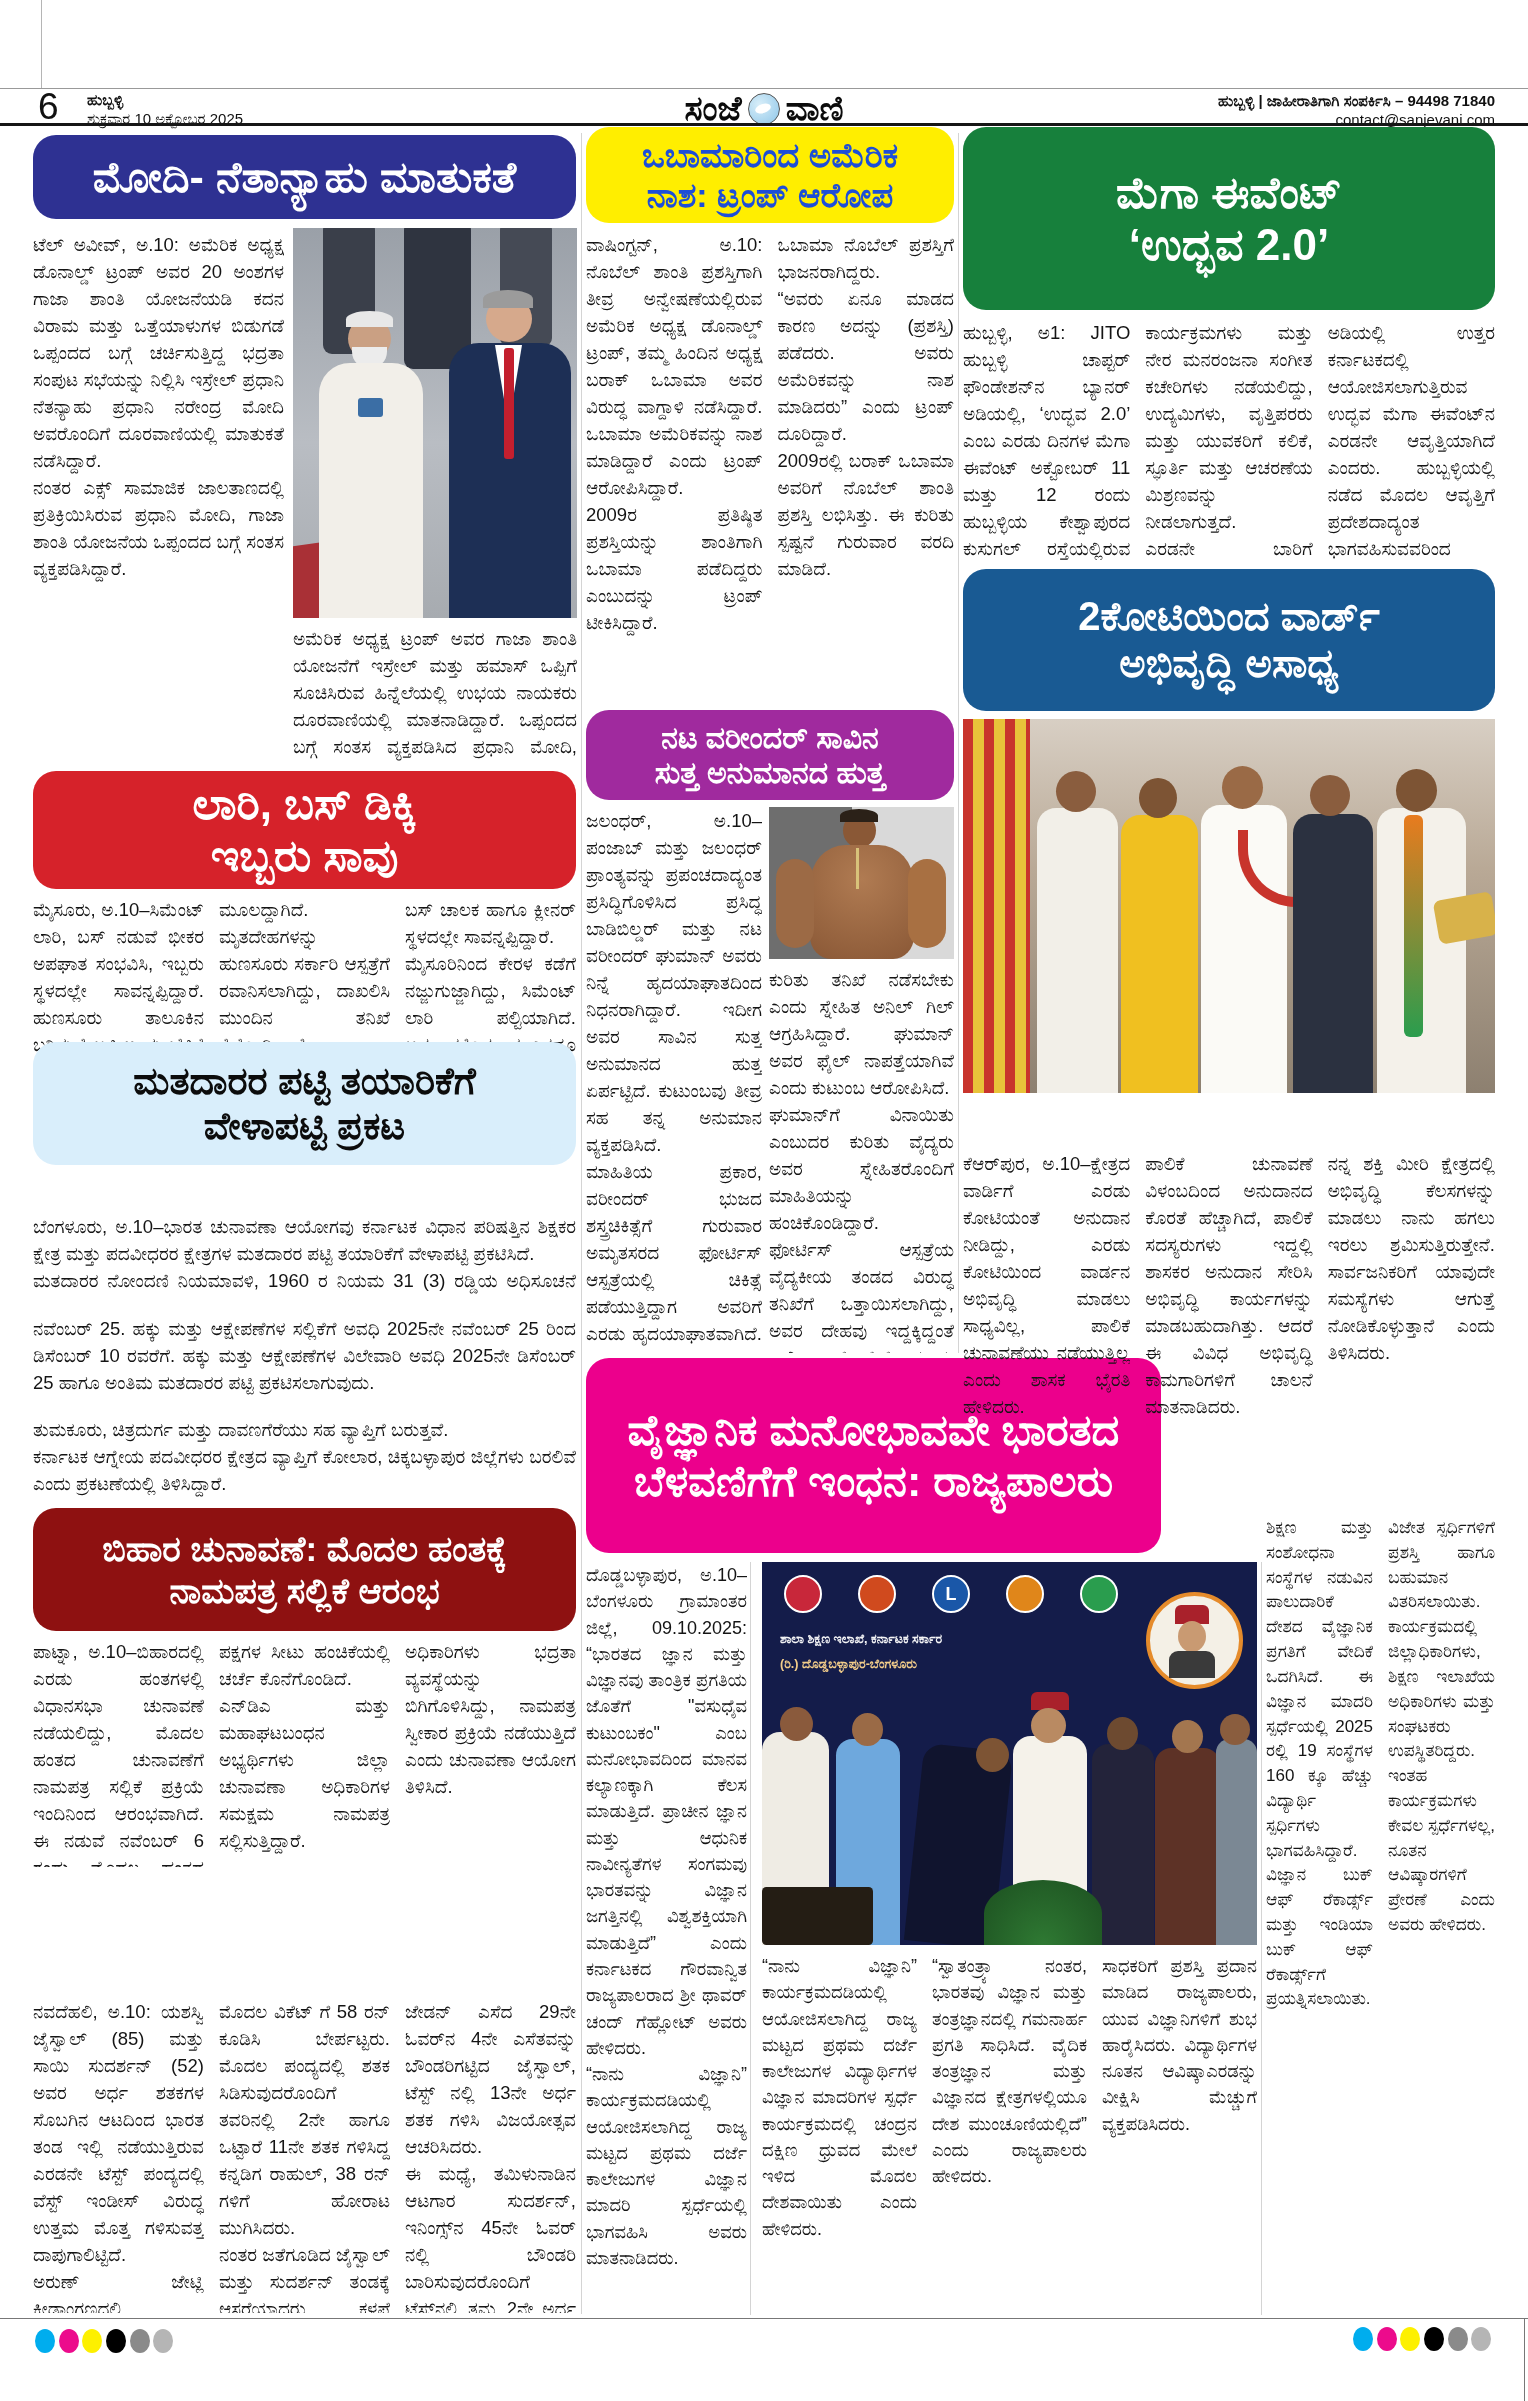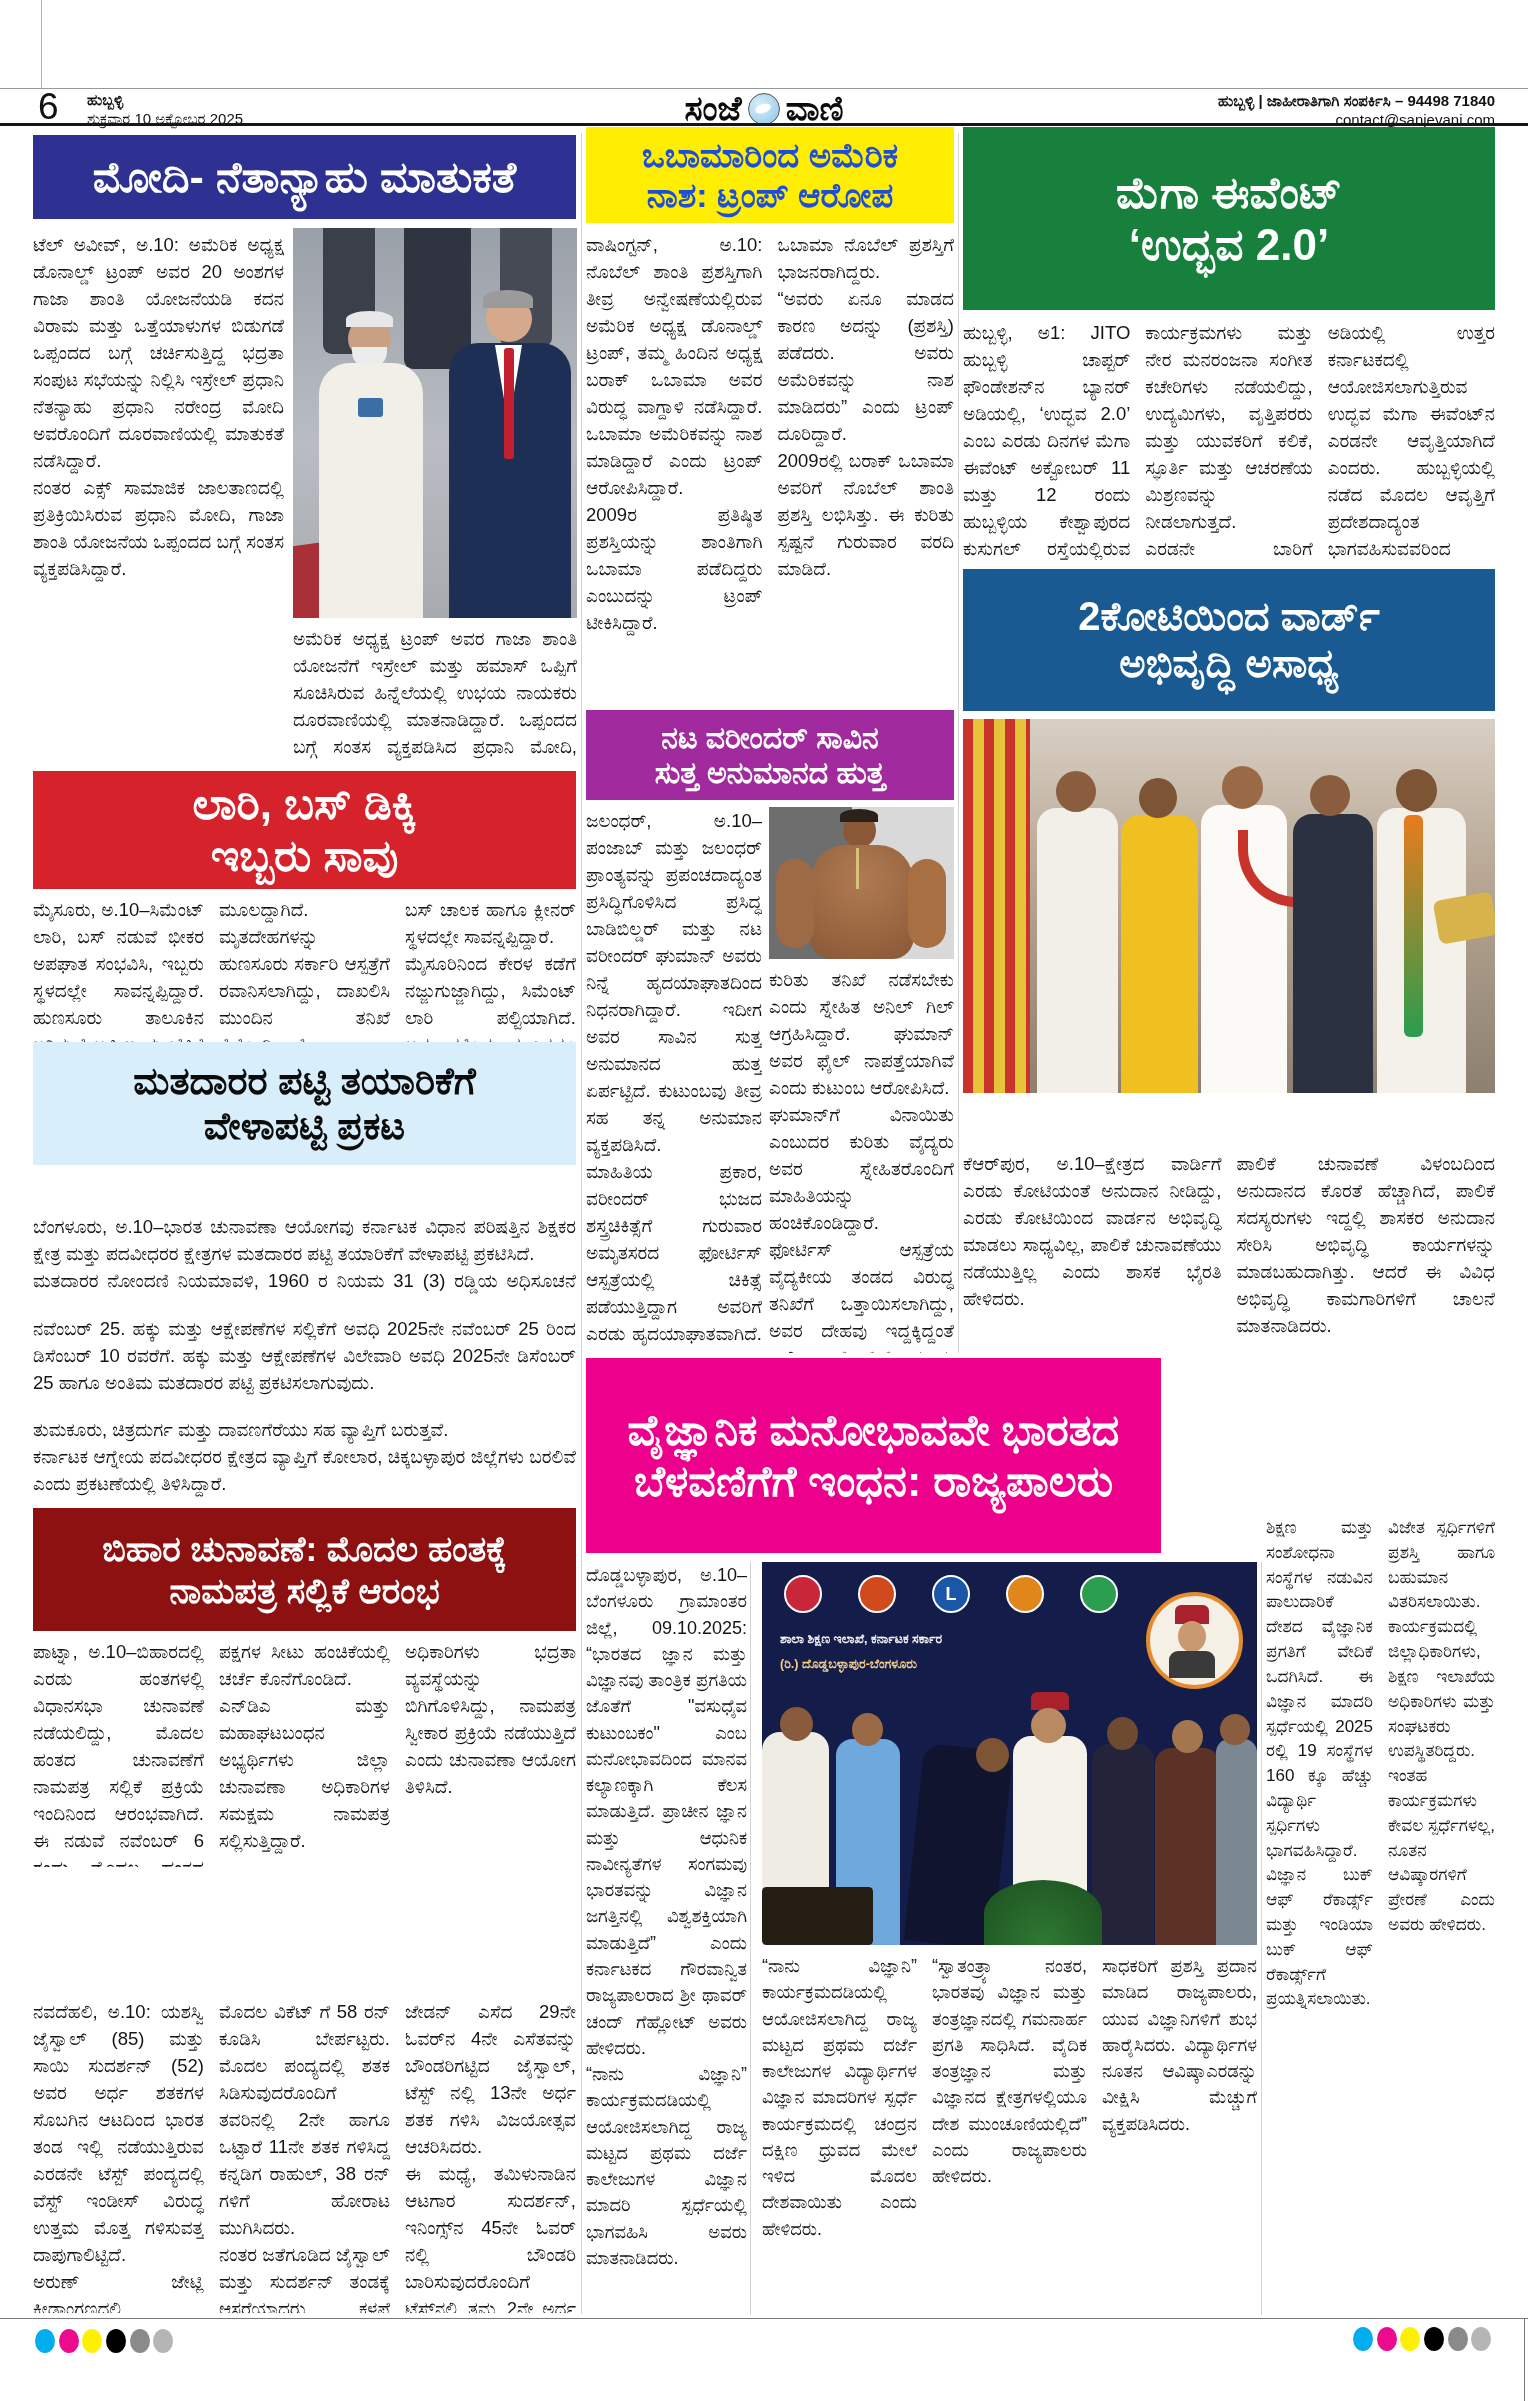"ಮೋದಿ- ನೆತಾನ್ಯಾಹು ಮಾತುಕತೆ" .banner { border-radius: none -> 23px }
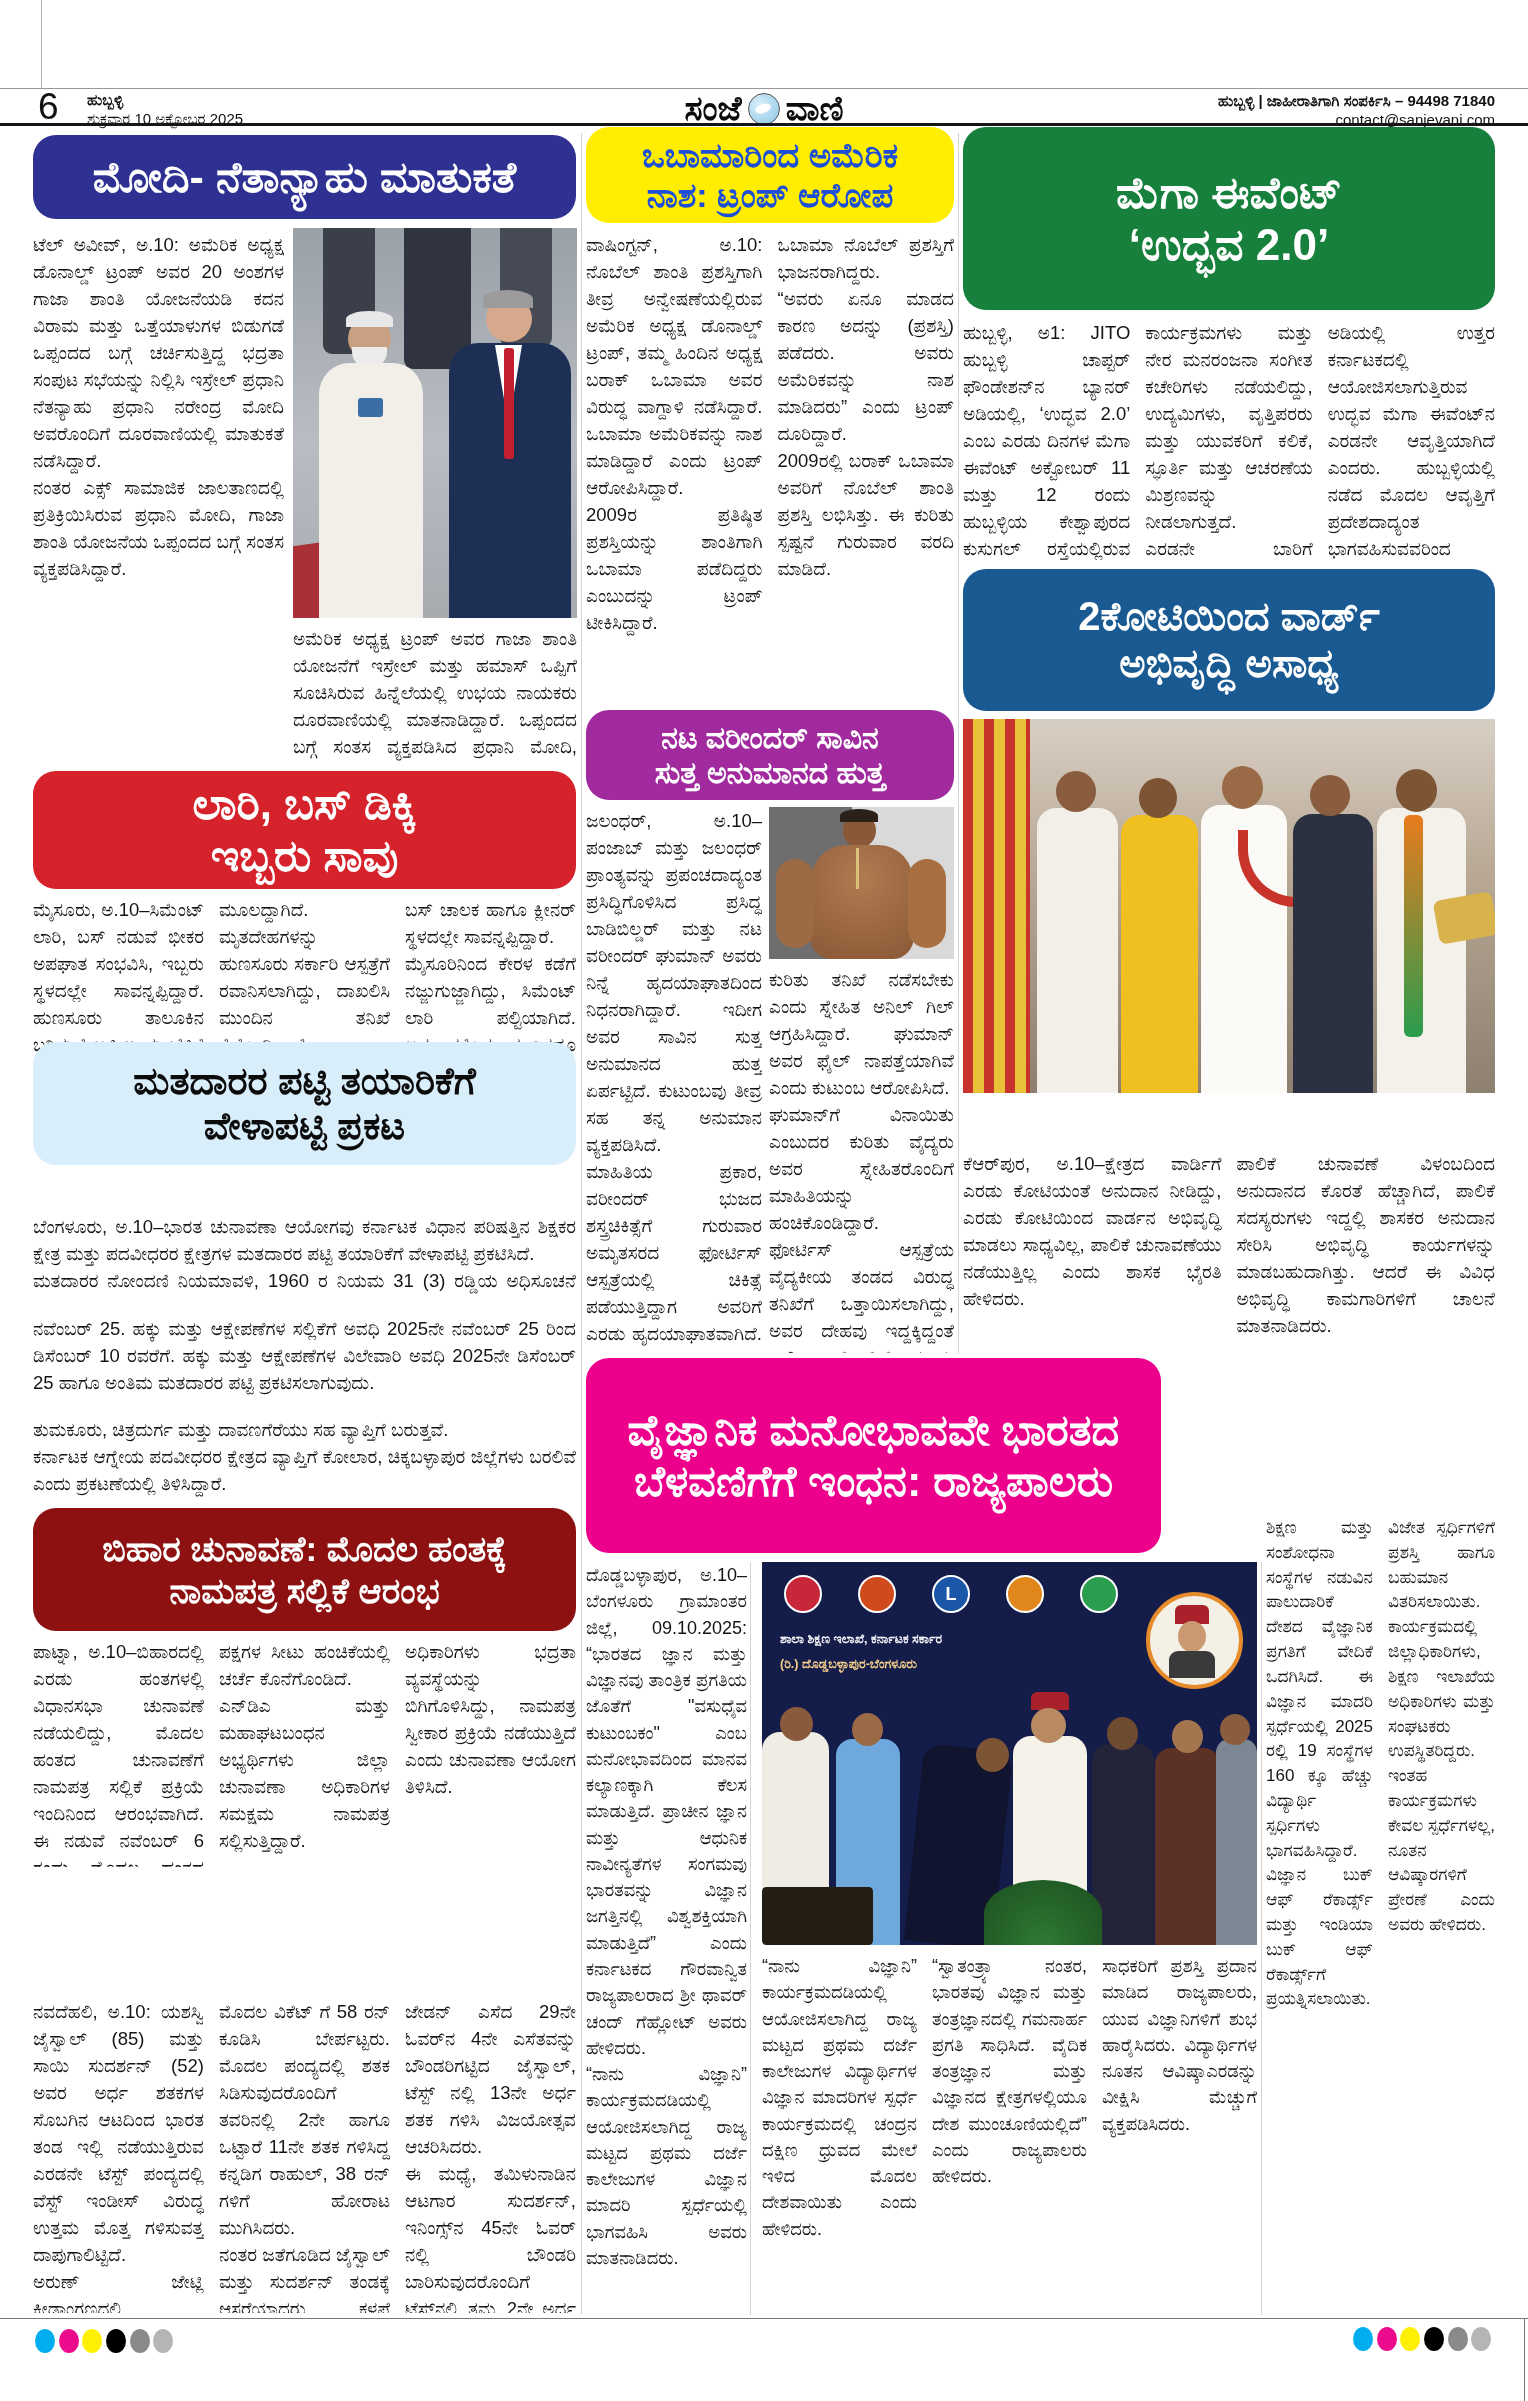"ನನ್ನ ಶಕ್ತಿ ಮೀರಿ ಕ್ಷೇತ್ರದಲ್ಲಿ ಅಭಿವೃದ್ಧಿ" div.c { html: none -> <div>ನನ್ನ ಶಕ್ತಿ ಮೀರಿ ಕ್ಷೇತ್ರದಲ್ಲಿ ಅಭಿವೃದ್ಧಿ ಕೆಲಸಗಳನ್ನು ಮಾಡಲು ನಾನು ಹಗಲು ಇರಲು ಶ್ರಮಿಸುತ್ತಿರುತ್ತೇನೆ. ಸಾರ್ವಜನಿಕರಿಗೆ ಯಾವುದೇ ಸಮಸ್ಯೆಗಳು ಆಗುತ್ತೆ ನೋಡಿಕೊಳ್ಳುತ್ತಾನೆ ಎಂದು ತಿಳಿಸಿದರು.</div> }
